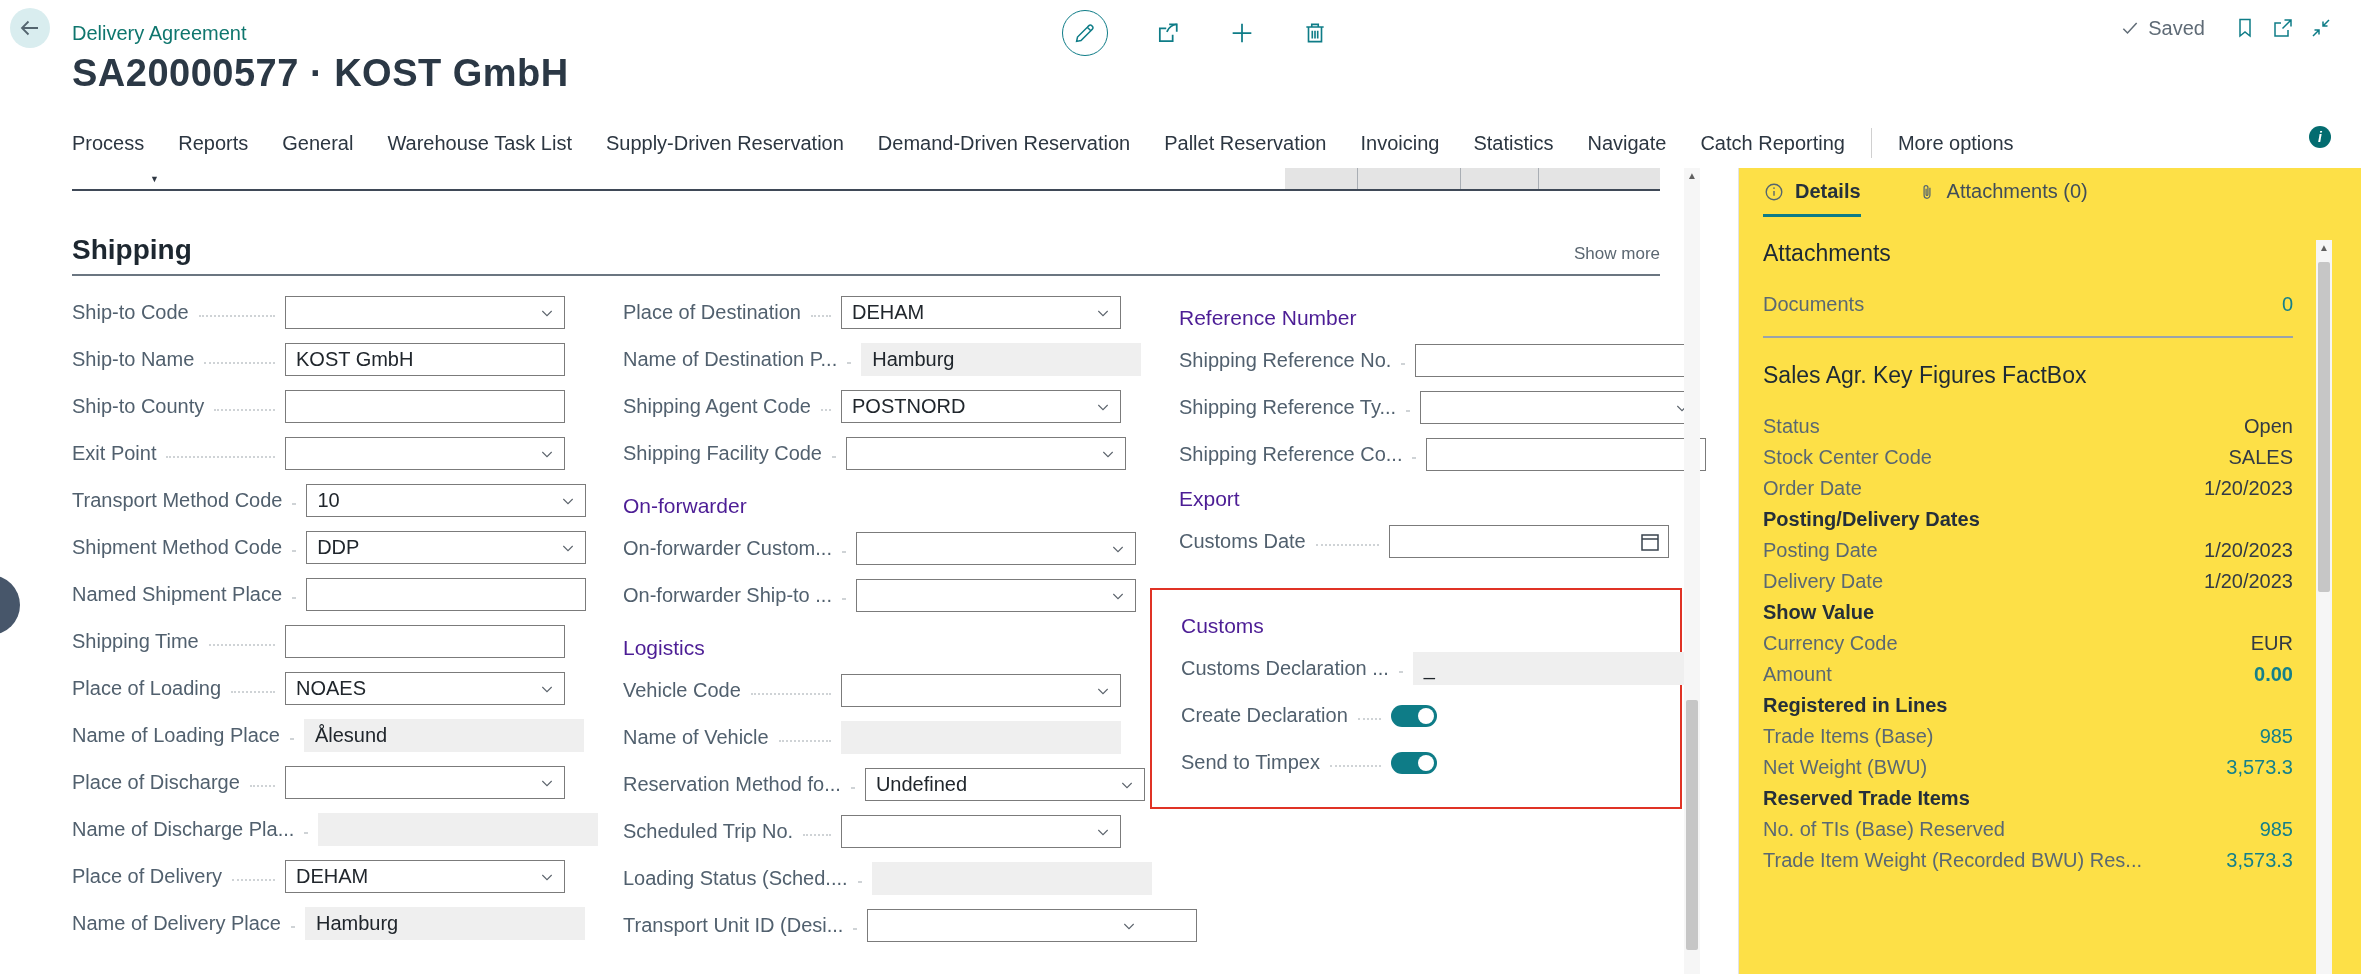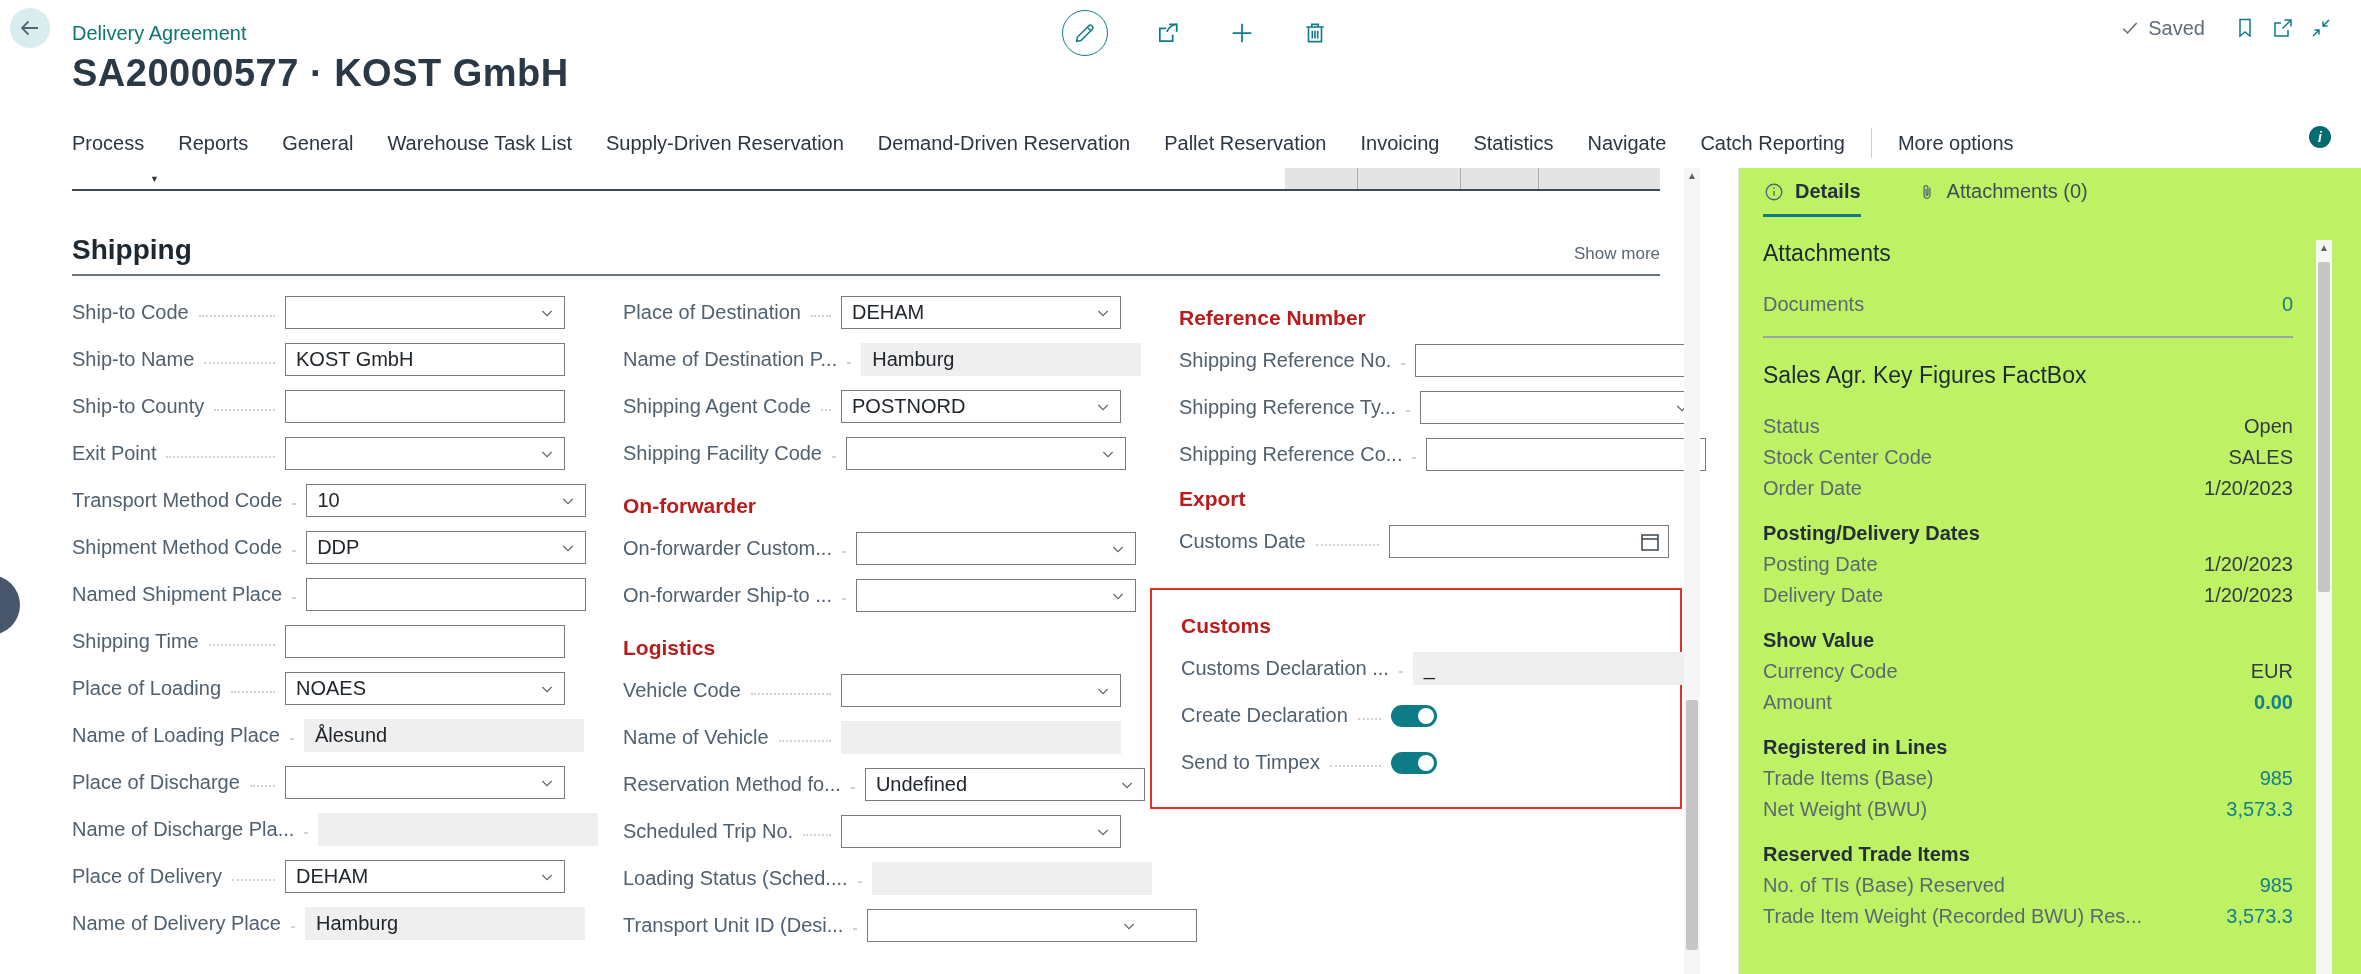"Details" .panel { background: #bef264 -> #fde047 }
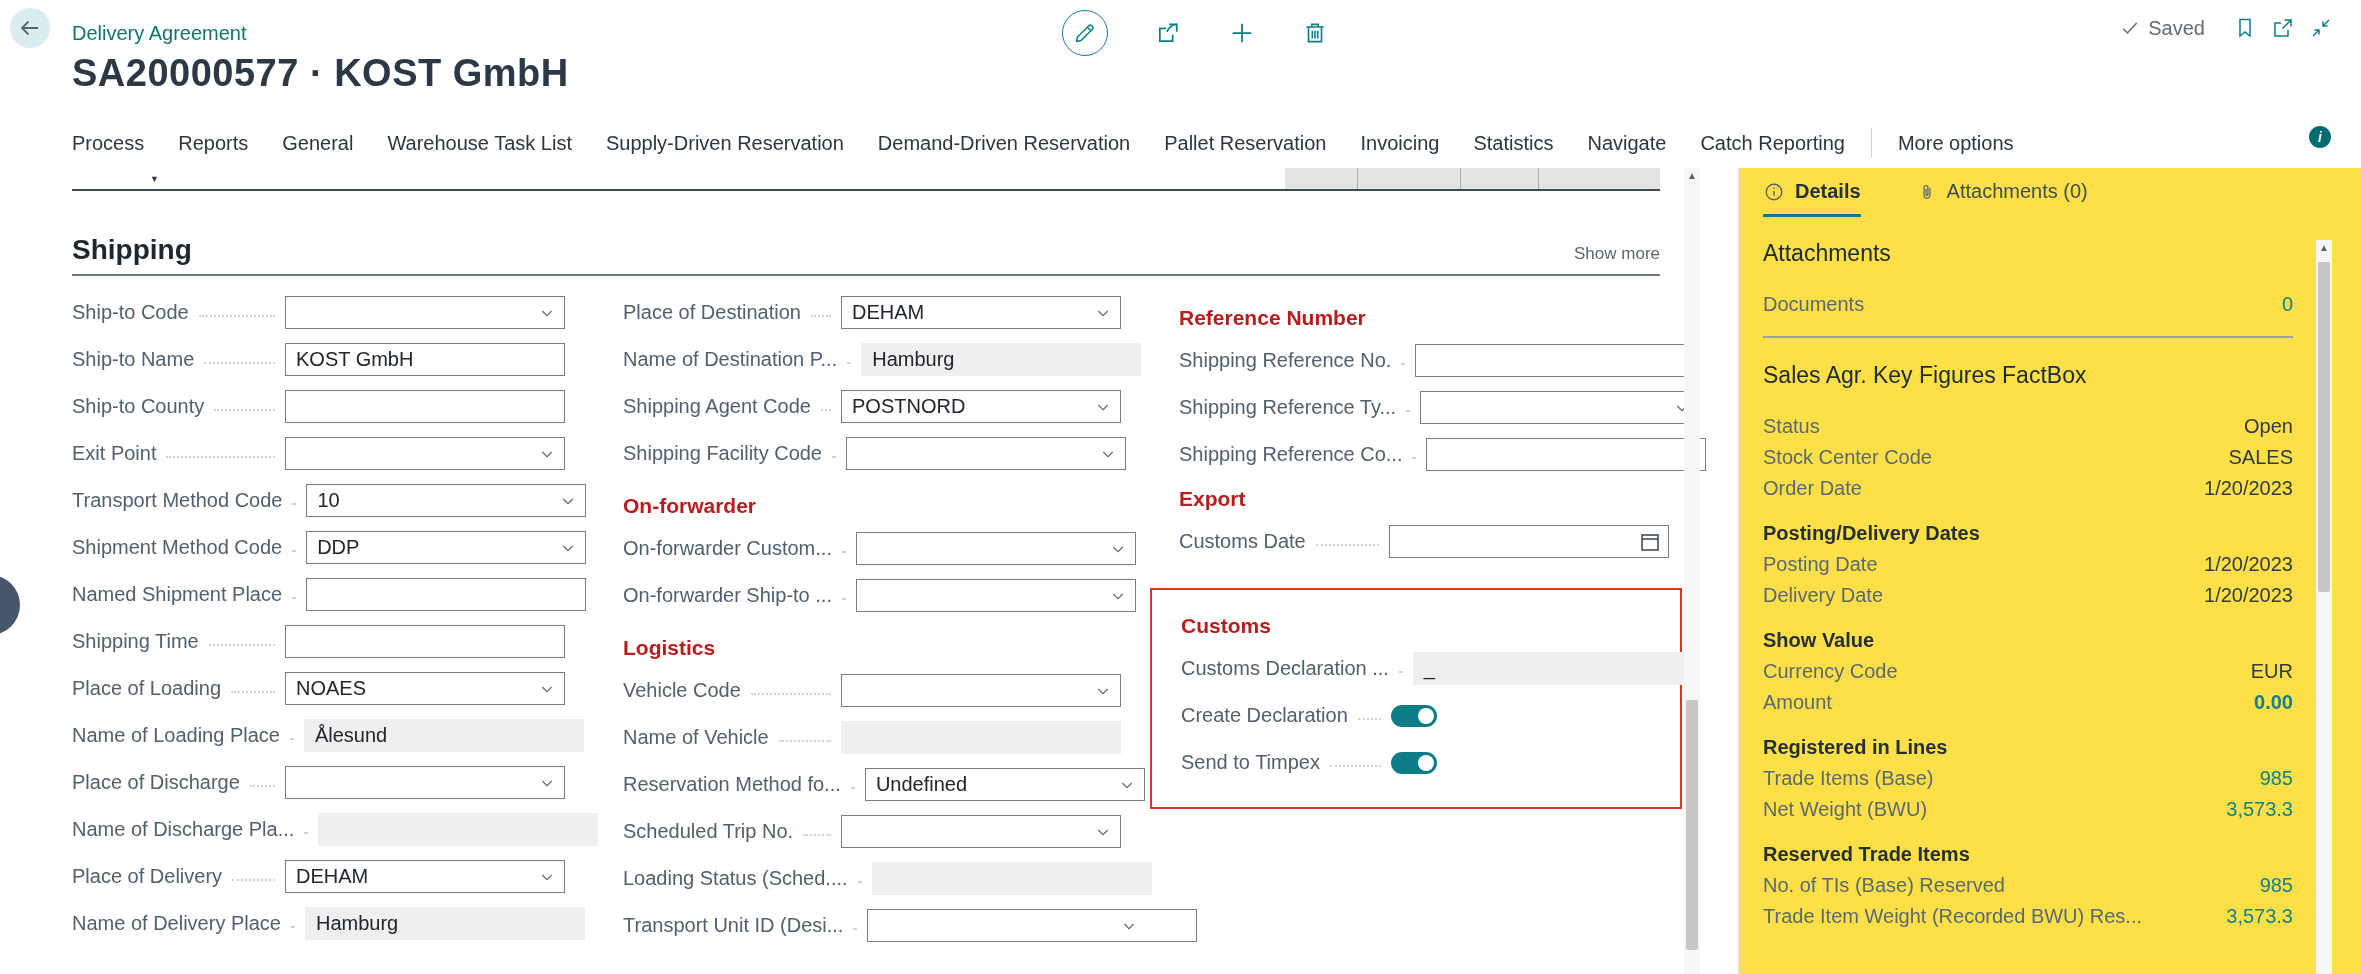"Reference Number" .ghead { color: #b91c1c -> #4c1d95; font-weight: 700 -> 400 }
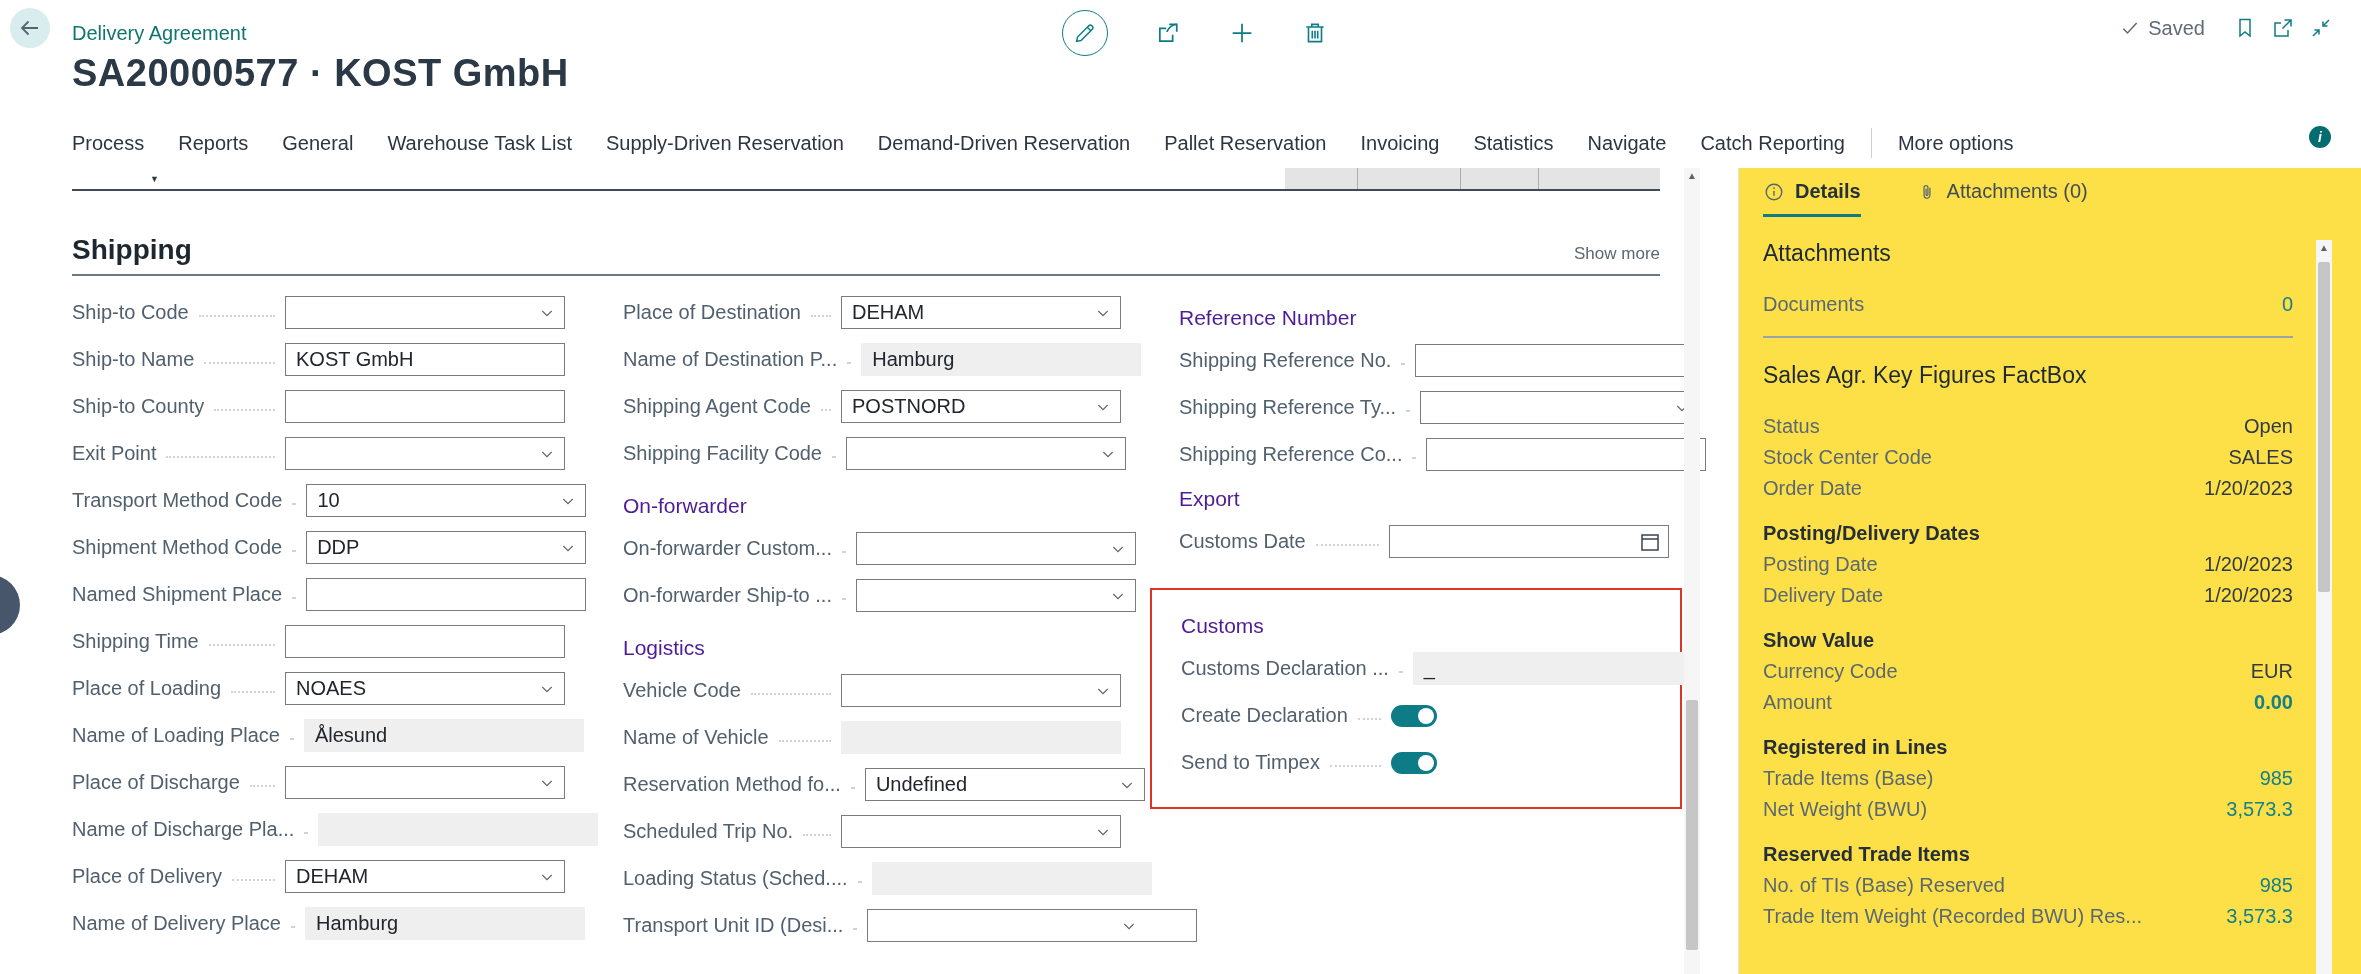"Posting/Delivery Dates" .t-group { margin-top: 14px -> none }
